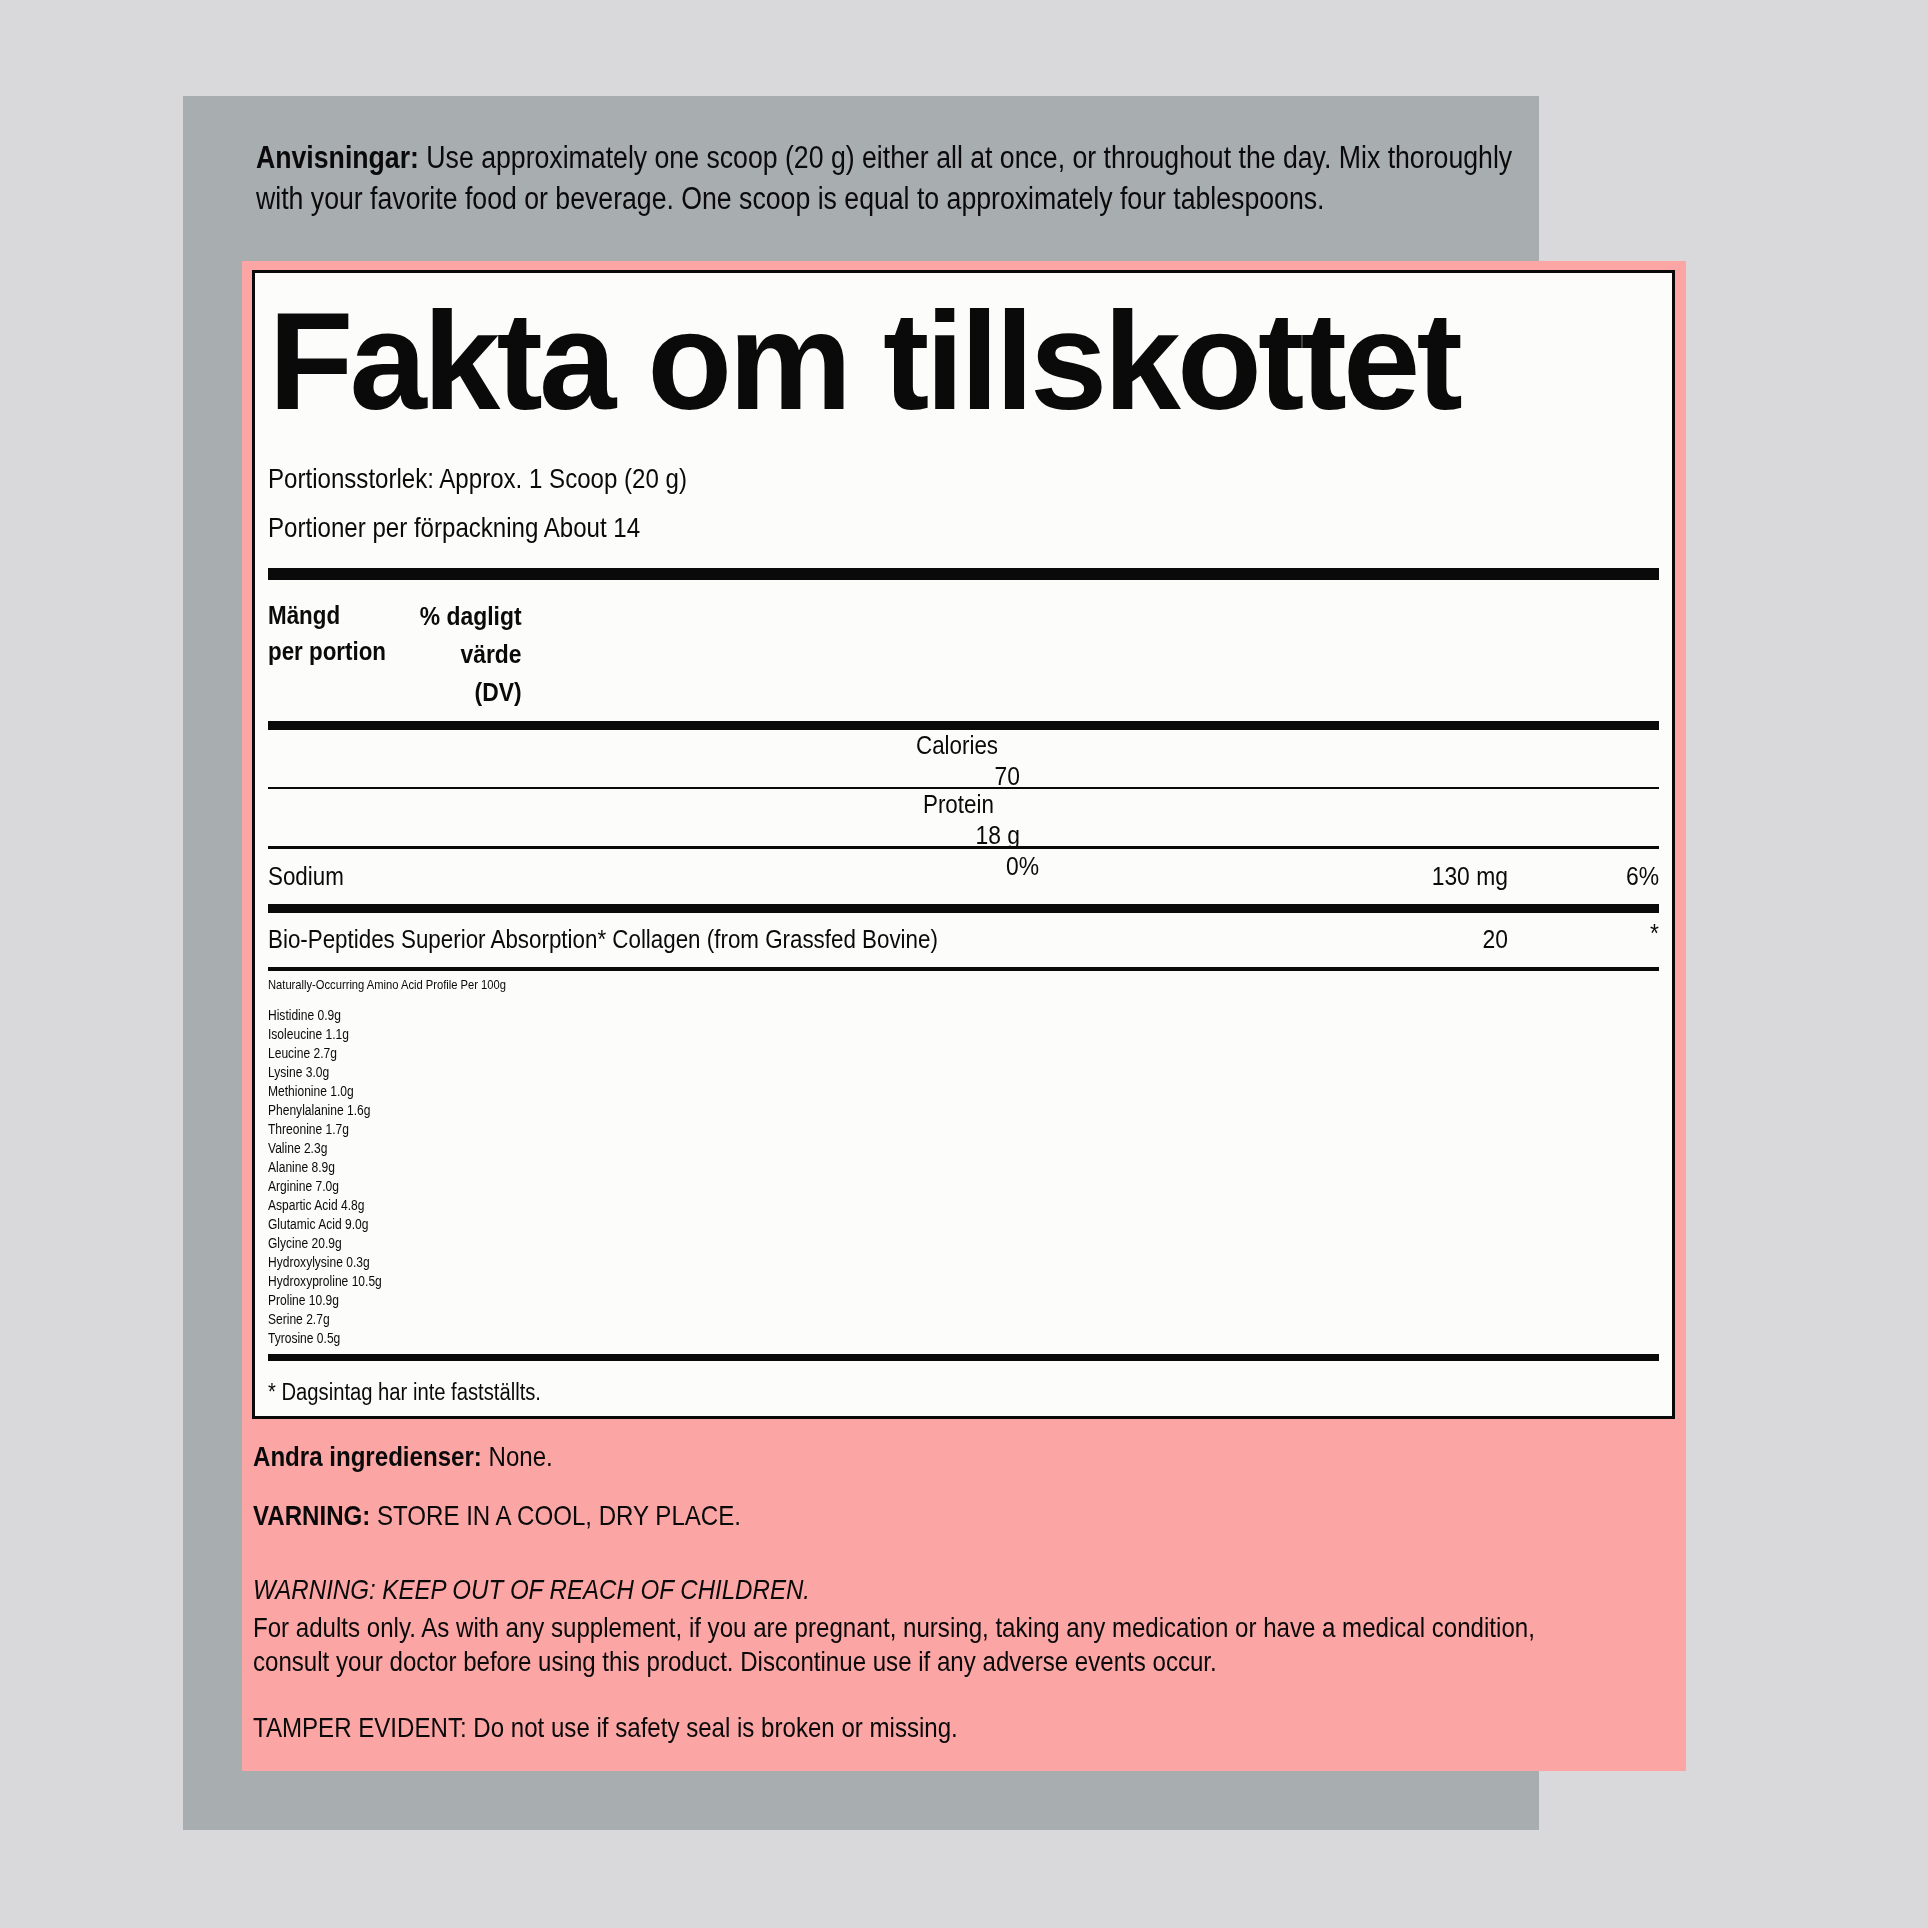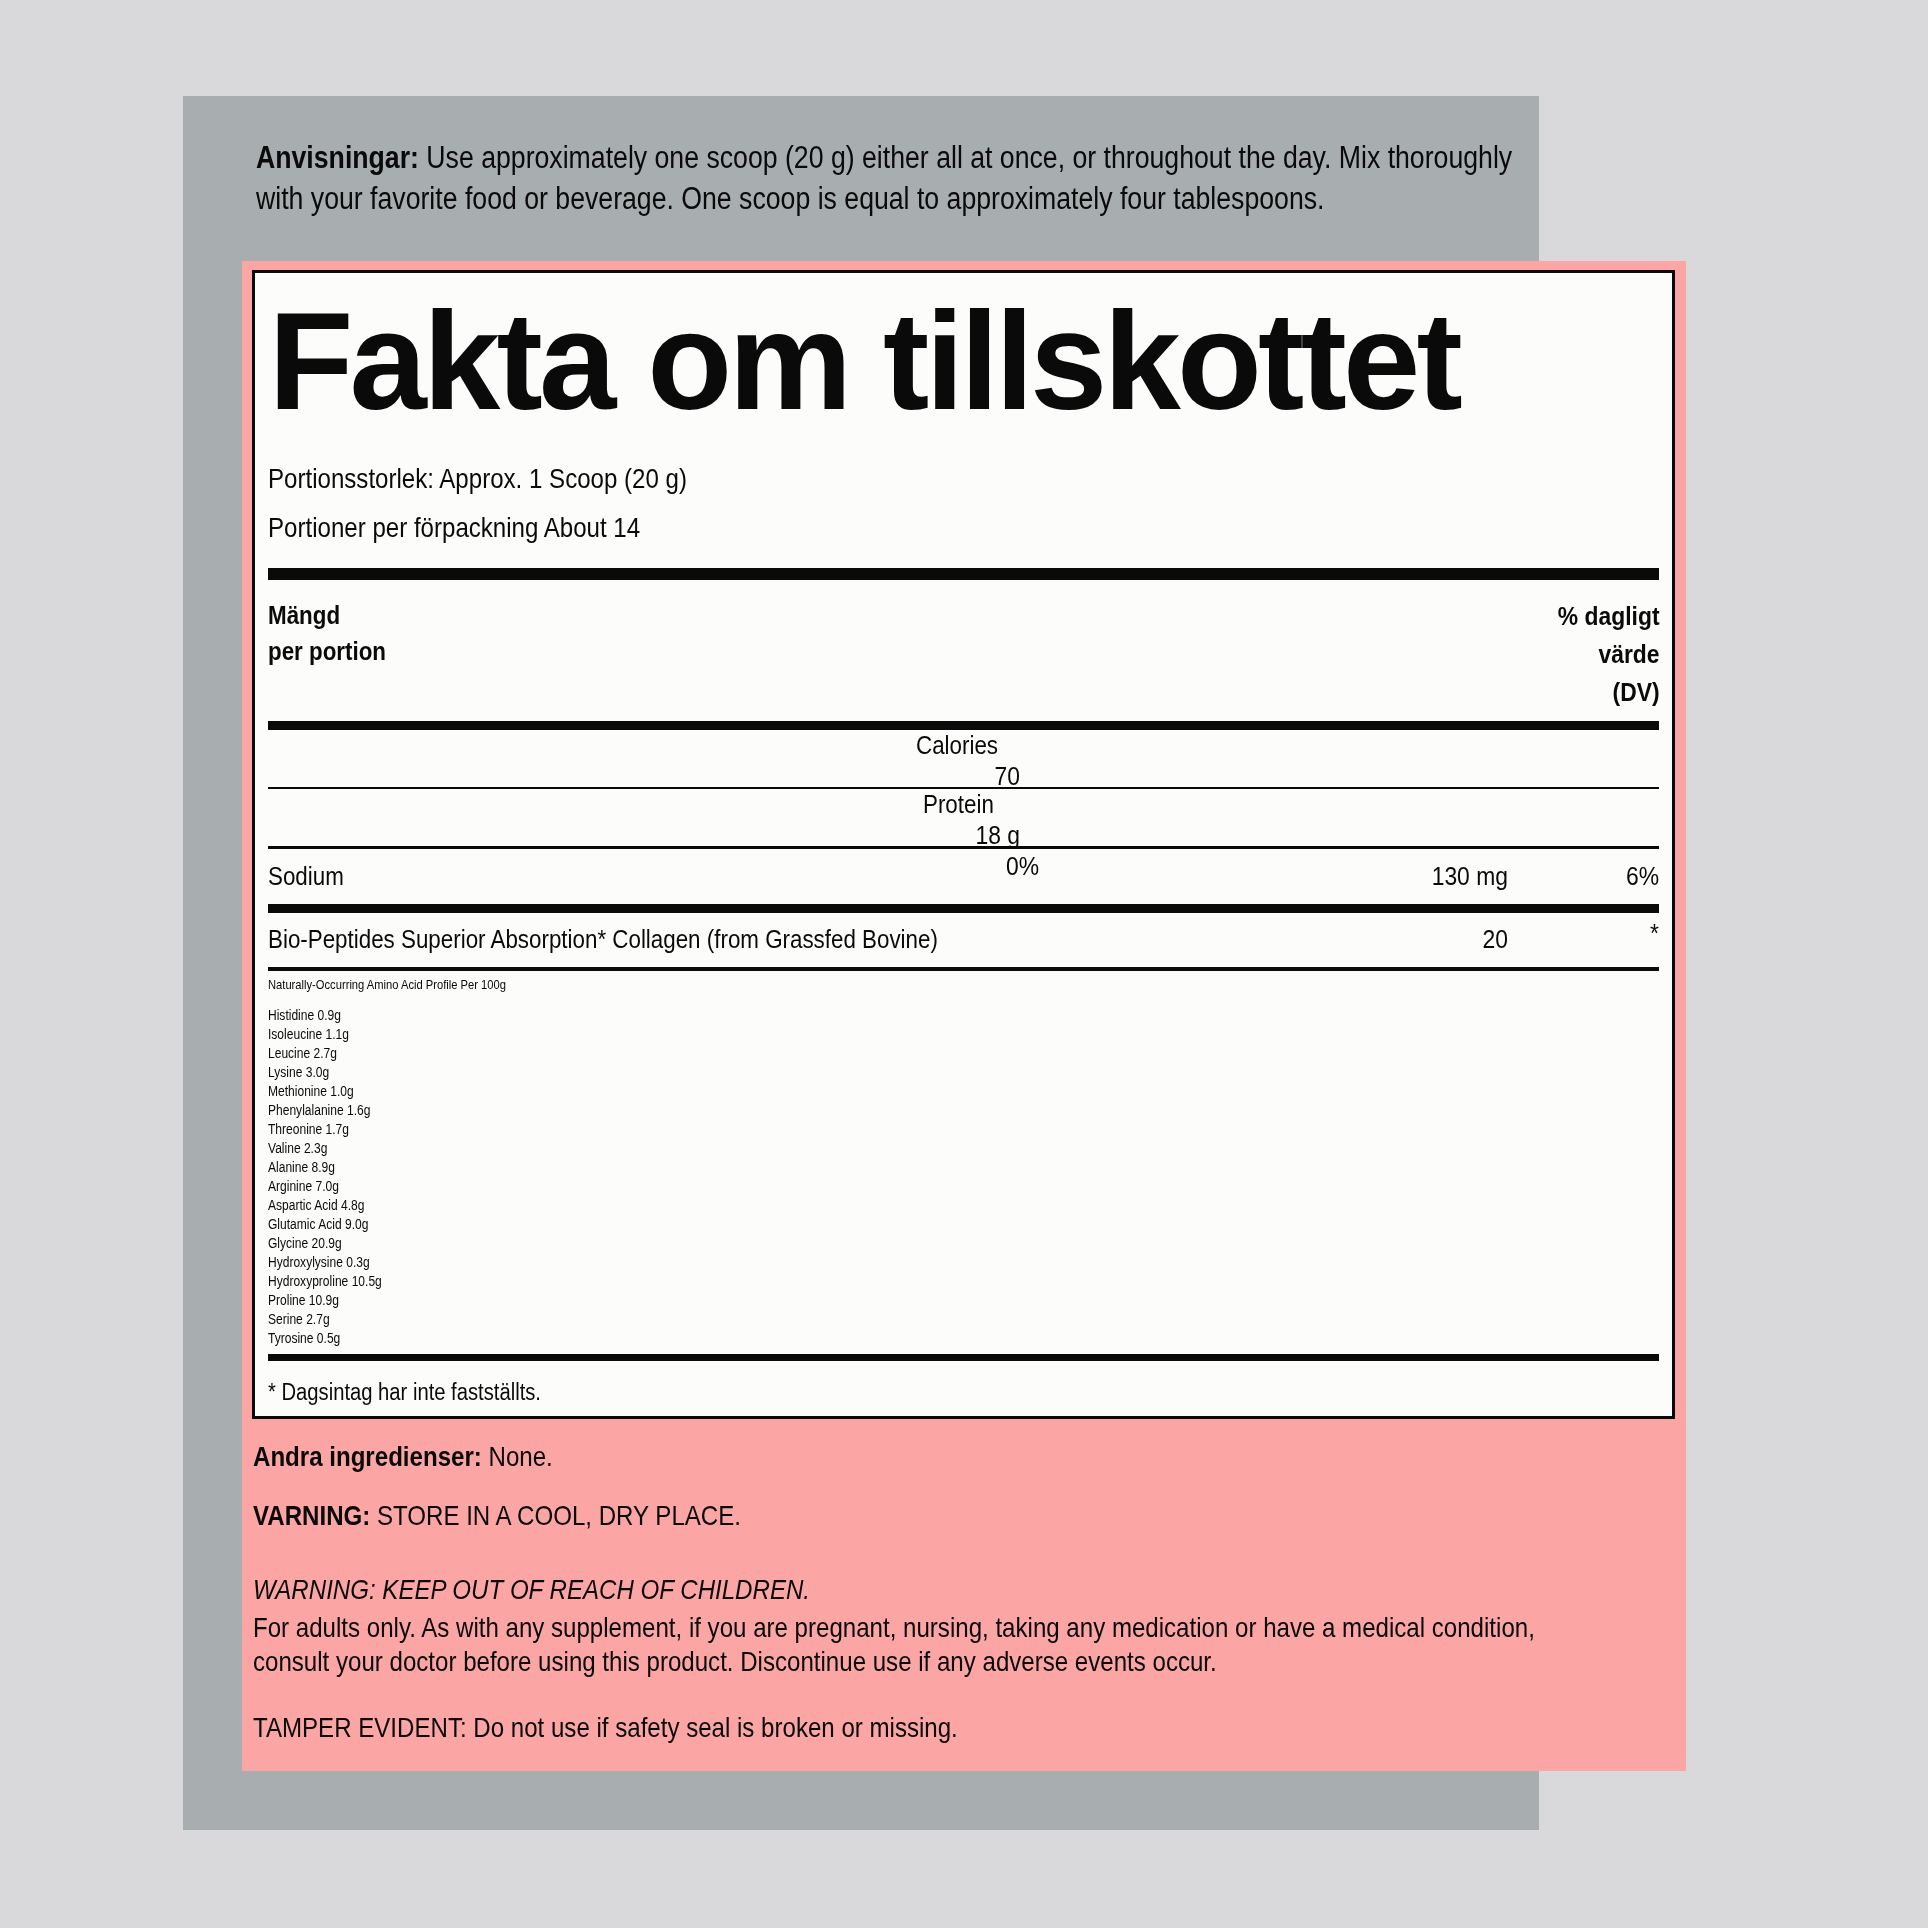"Mängd" .hdr-row { justify-content: space-between -> flex-start }
